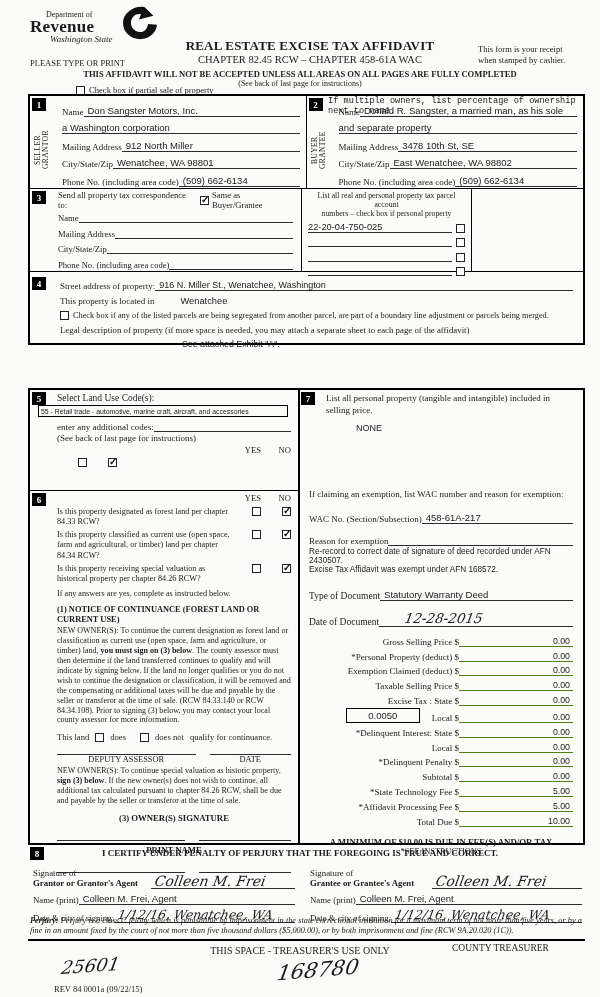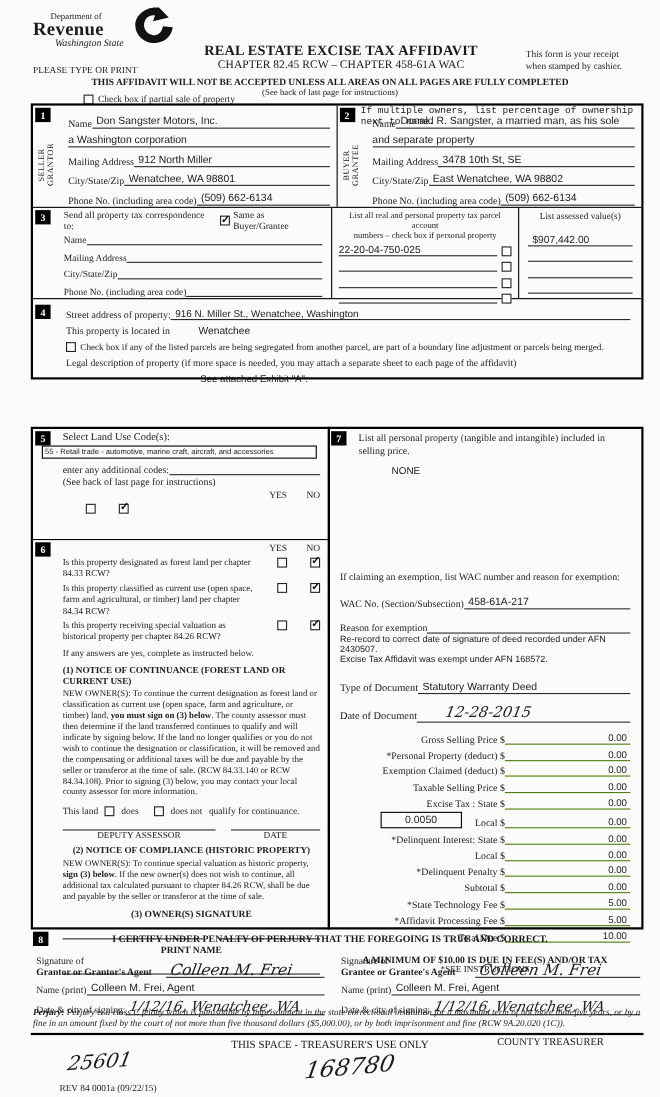"List assessed value(s)" div.c3 { html: <div> <div>List assessed value(s)</div> <div> <span>$907,442.00</span> </div> <div> <span></span> </div> <div> <span></span> </div> <div> <span></span> </div> </div> -> none }
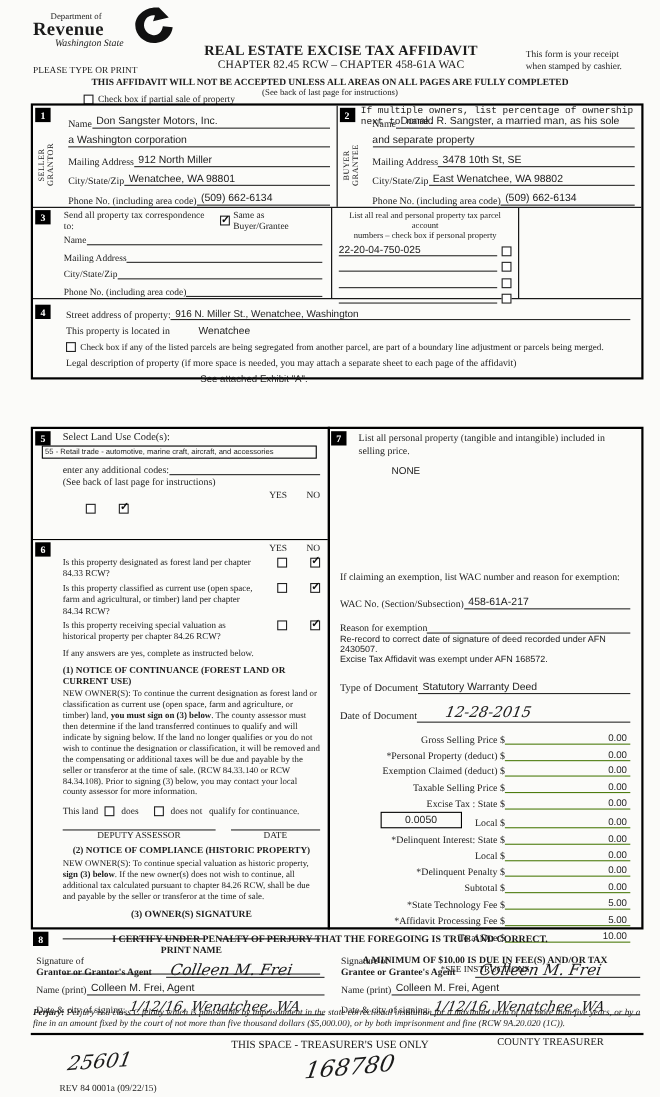"If claiming an exemption, list" div.claimblk { margin-top: 84px -> 54px }
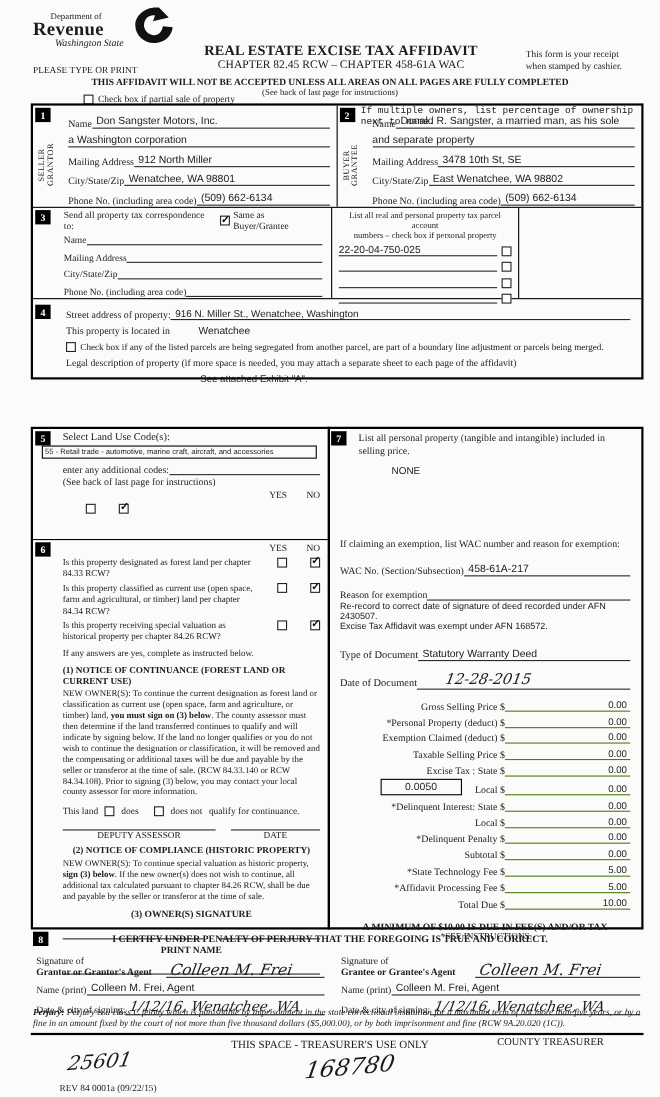"(2) NOTICE OF COMPLIANCE (HISTORIC" div.b { html: <div>(2) NOTICE OF COMPLIANCE (HISTORIC PROPERTY)</div> -> none }
